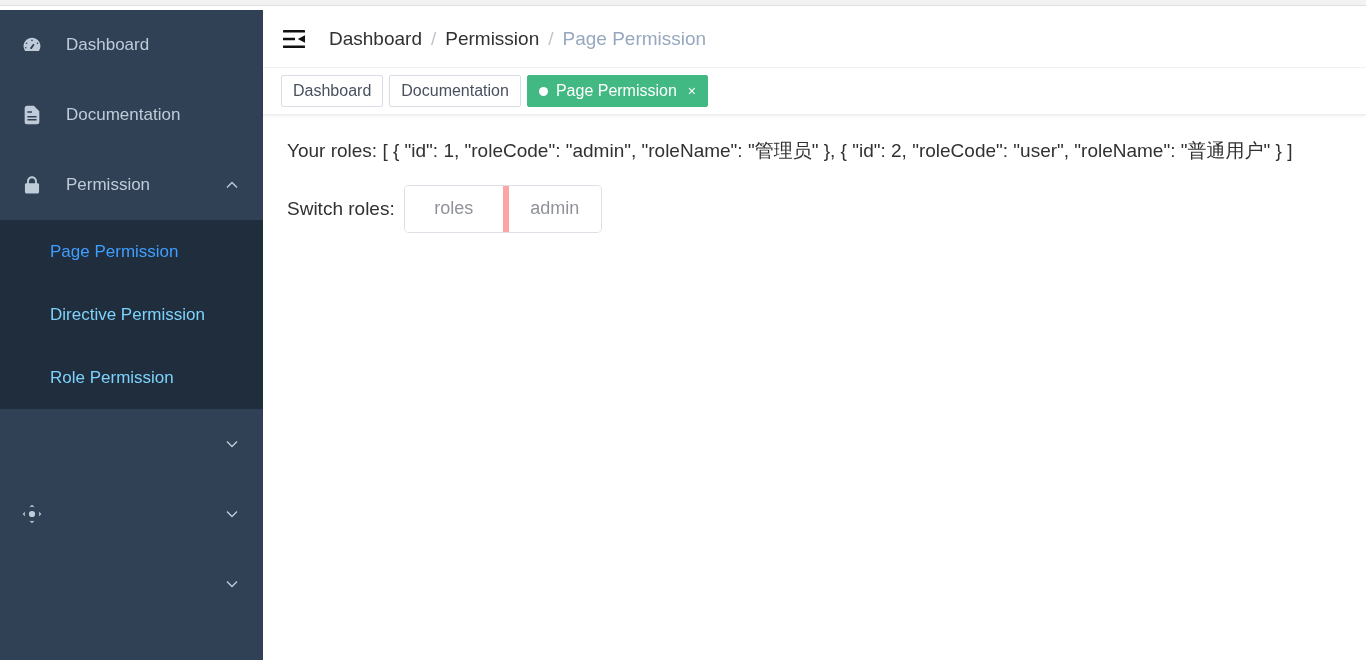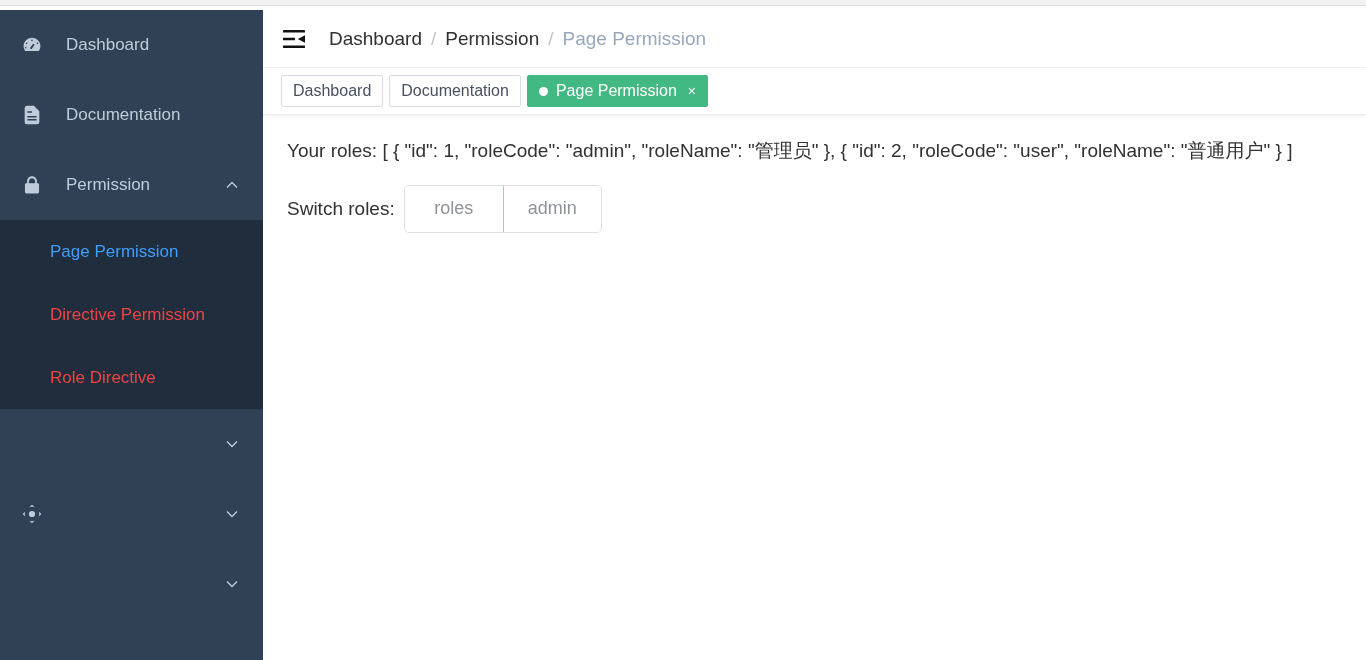"admin" .radio-btn { border-left: 1px solid #fca5a5 -> 6px solid #fca5a5 }
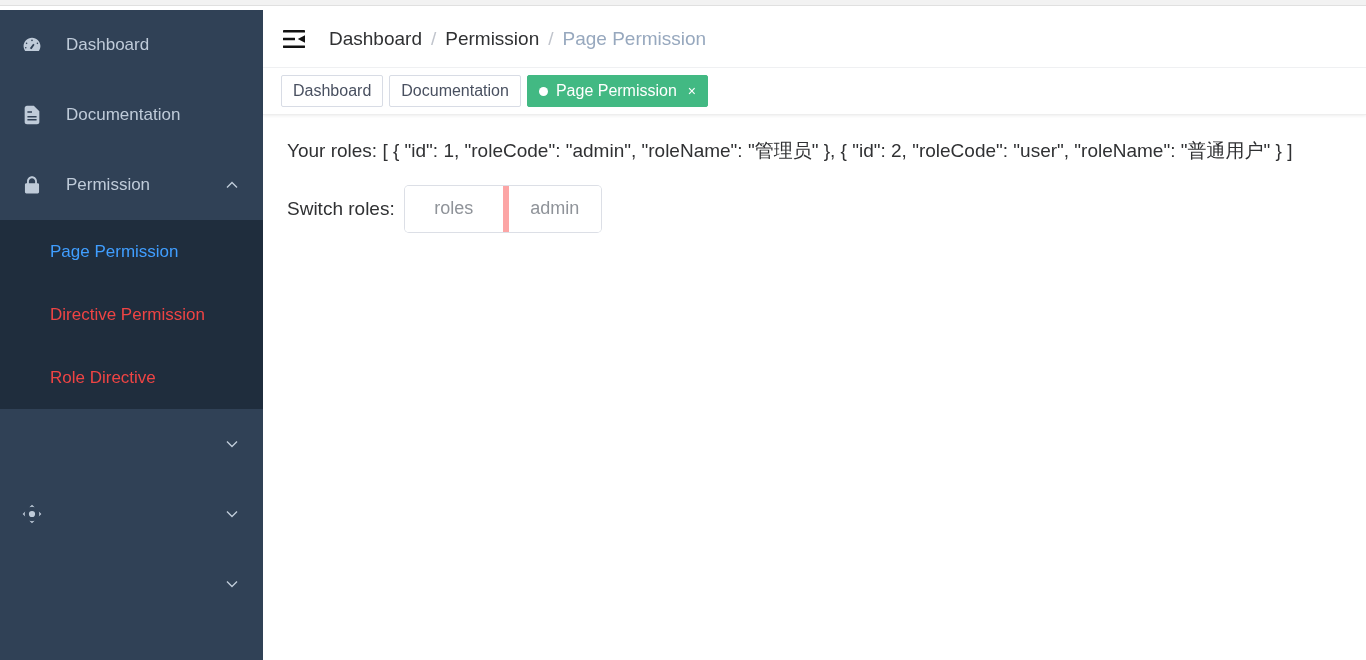"Directive Permission" .submenu-item { color: #ef4444 -> #7dd3fc }
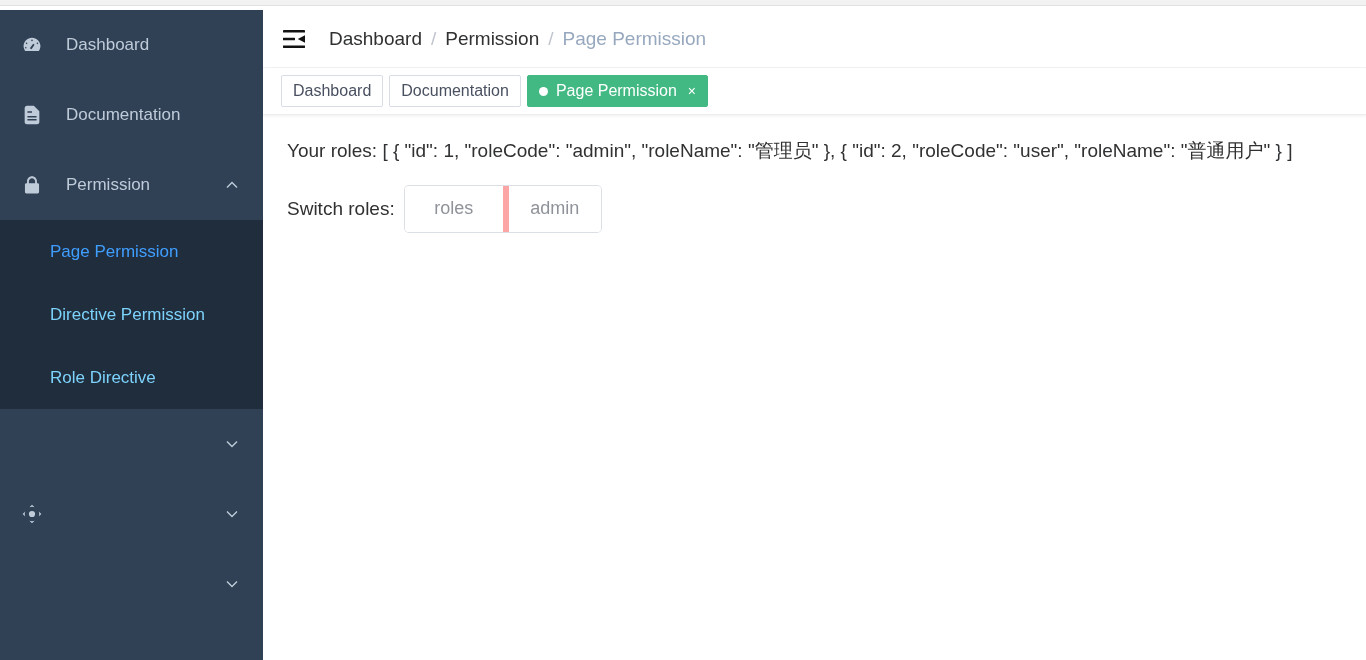"Role Directive" span { text: Directive -> Permission }
